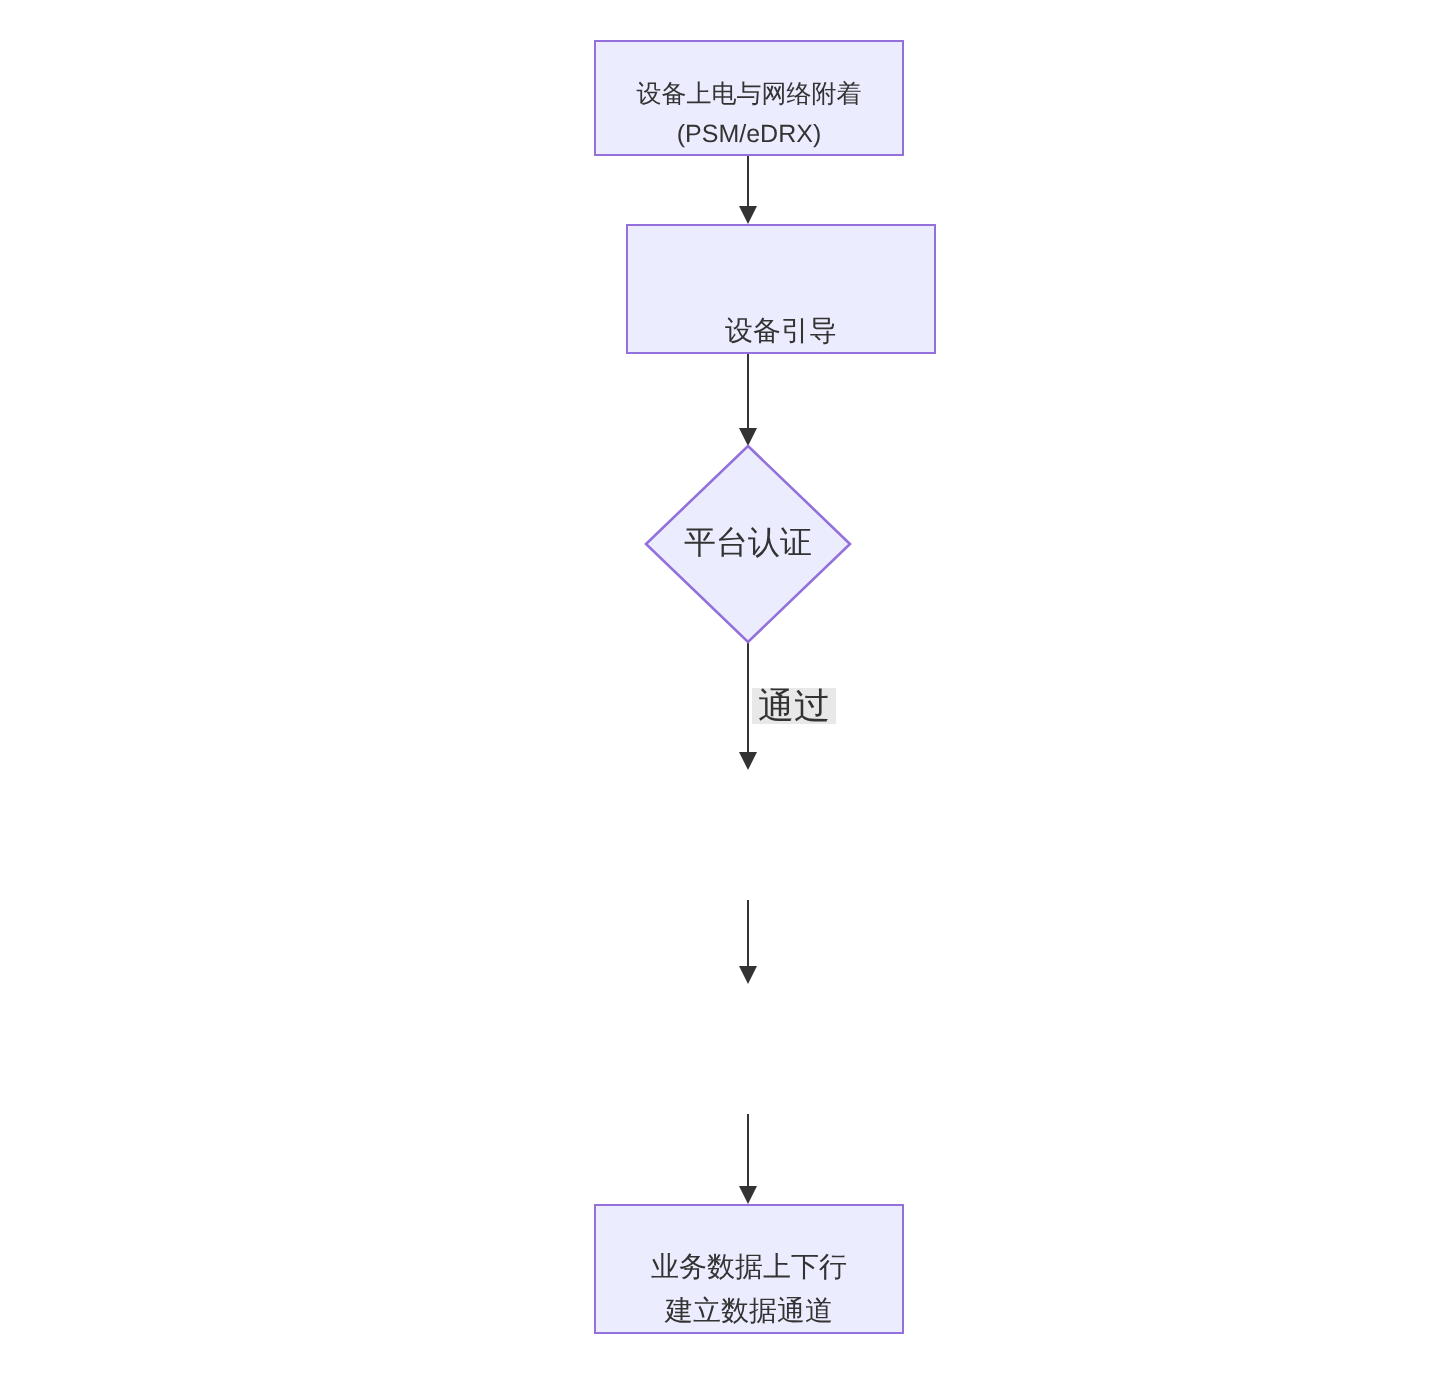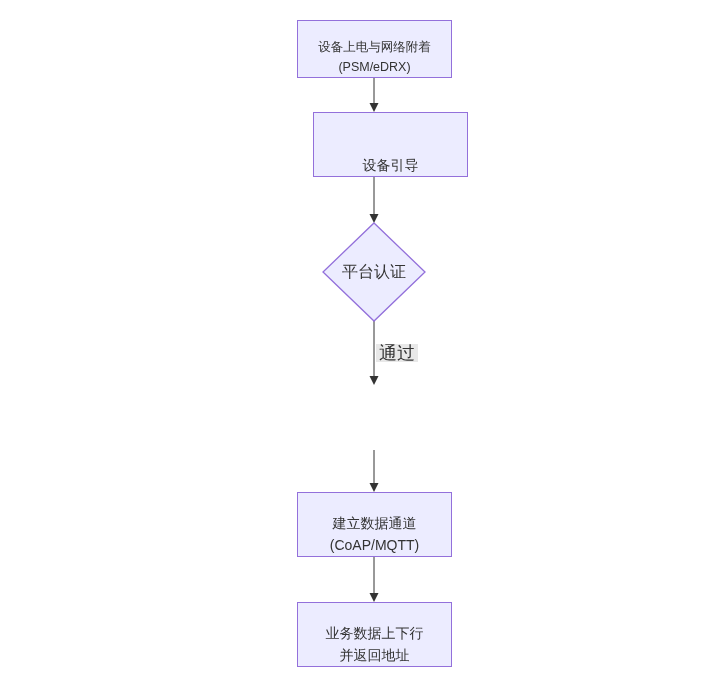"建立数据通道" div.node { html: <div> <span>建立数据通道</span> <span>(CoAP/MQTT)</span> </div> -> none }
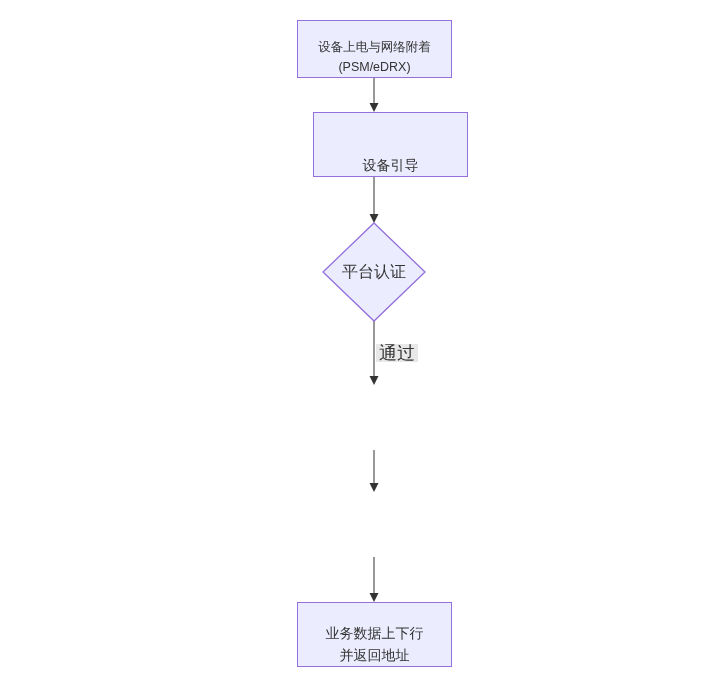"并返回地址" span.line { text: 并返回地址 -> 建立数据通道 }
